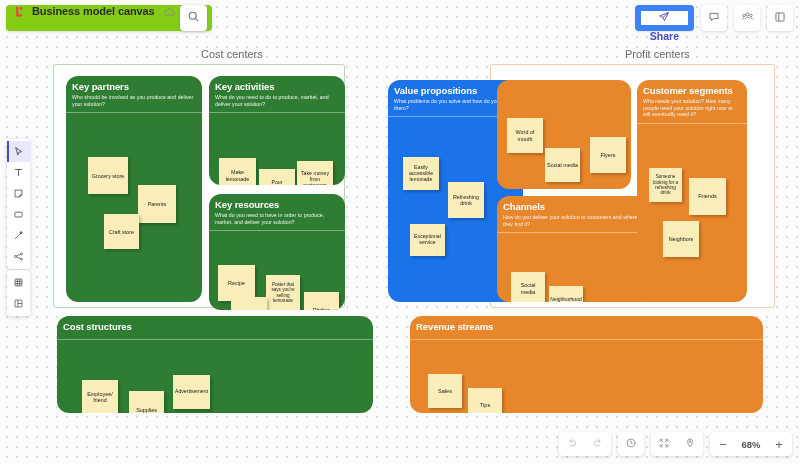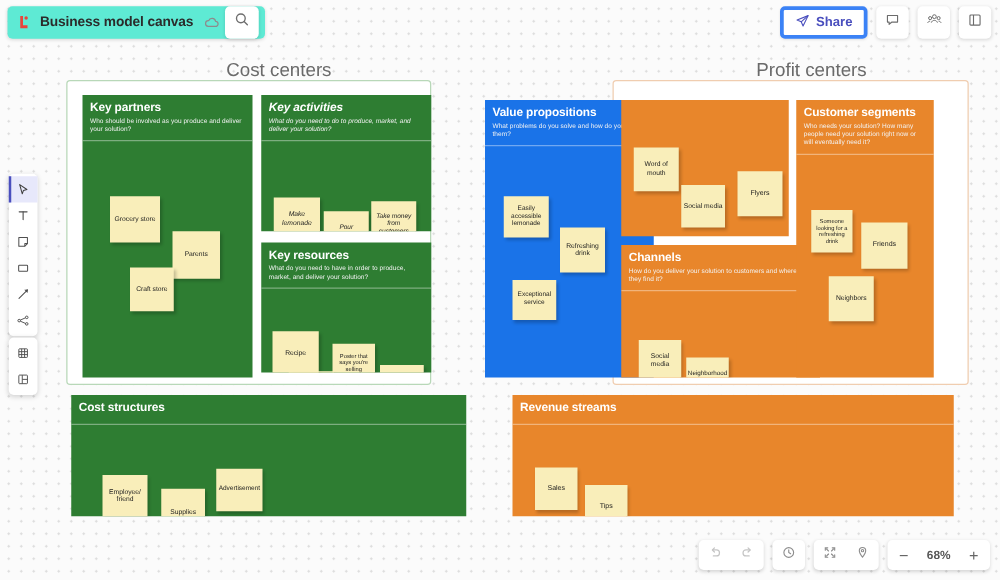"Business model canvas" .tb-left { align-items: center -> none; background: #5eead4 -> #84cc16 }
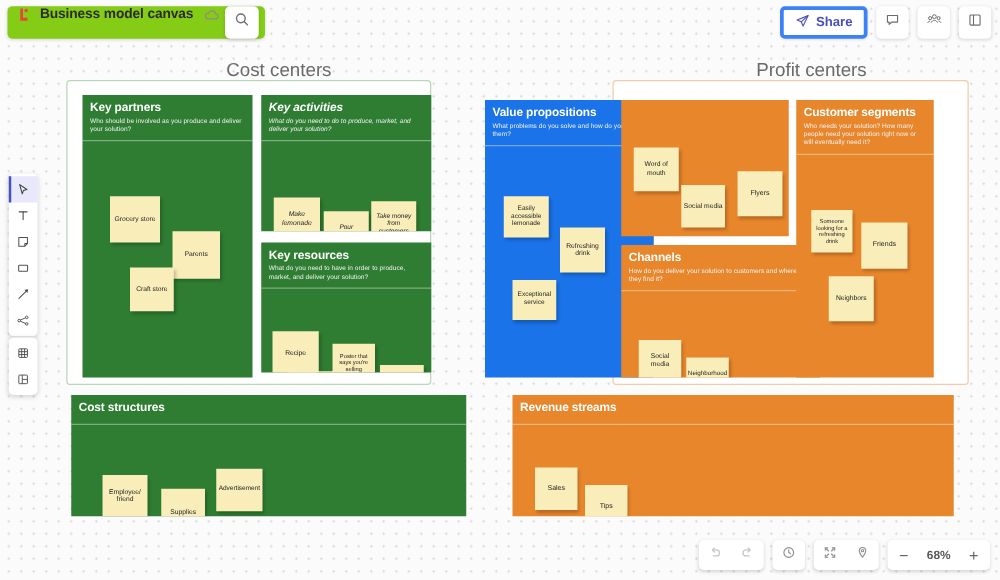"Share" .share-btn { border: 3px solid #3b82f6 -> 6px solid #3b82f6; flex-direction: none -> column }
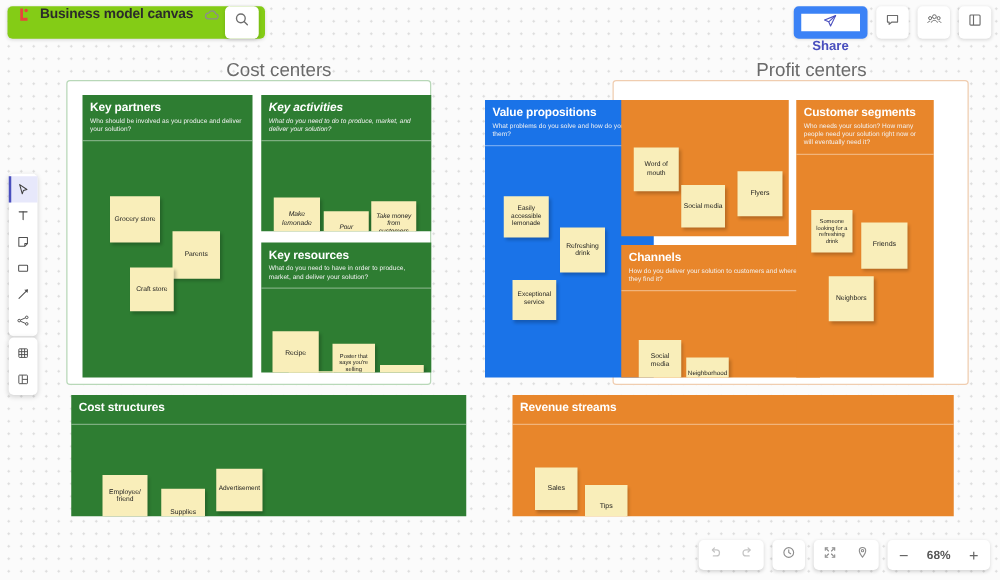"Cost centers" .caption { font-size: 15px -> 11px; margin-left: none -> 20px }
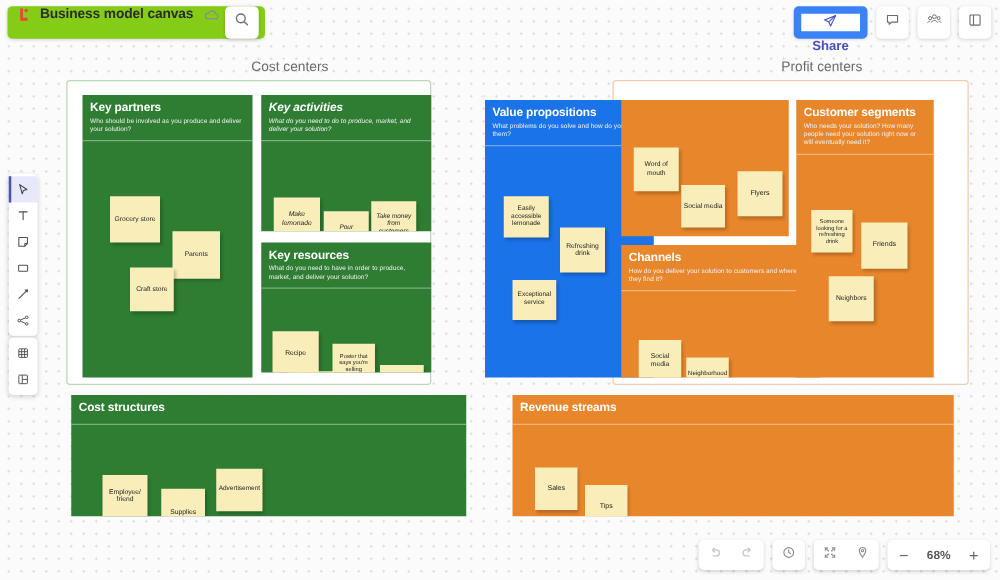"Key partners" .block { border-radius: 0 -> 12px }
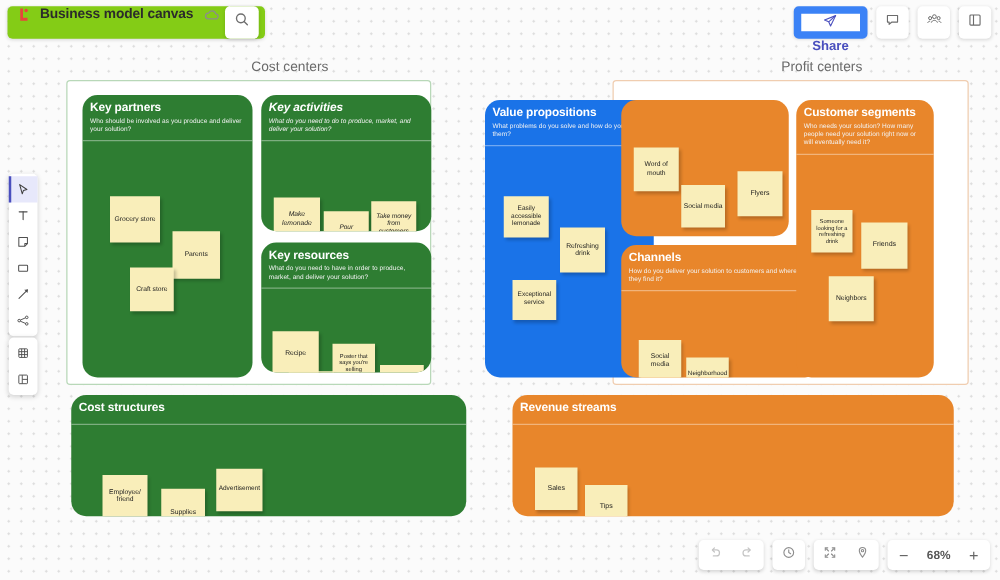"Key activities" div.block { font-style: italic -> none }
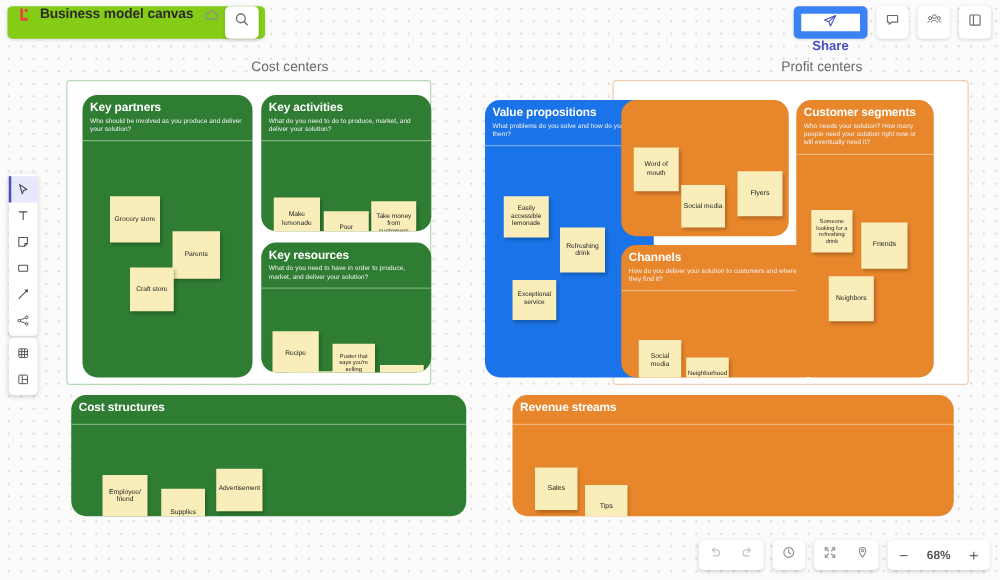"Key resources" div.block { height: 104px -> 116px }
